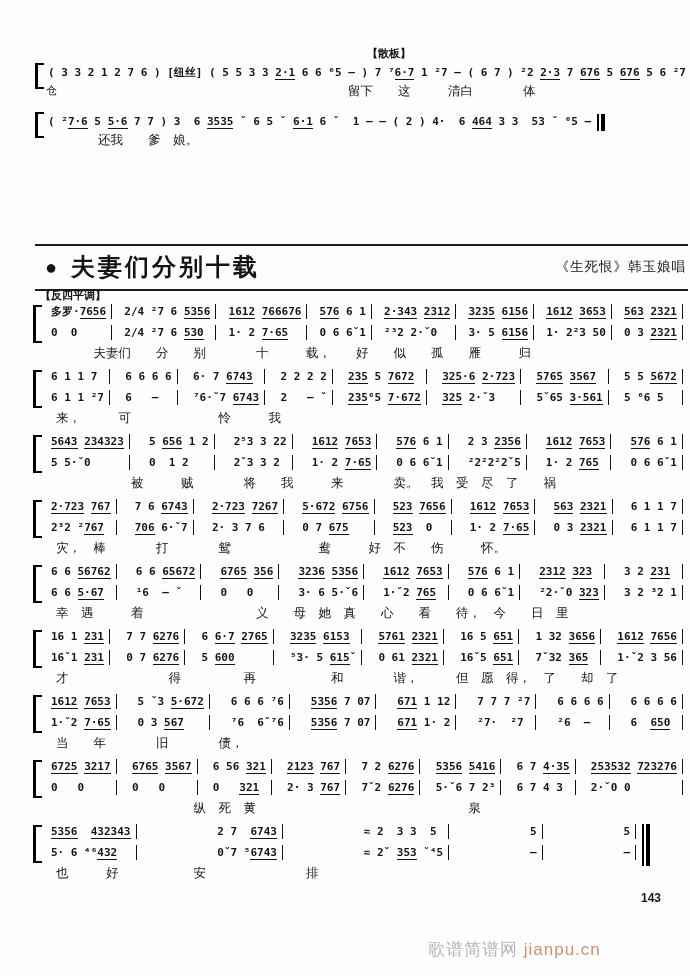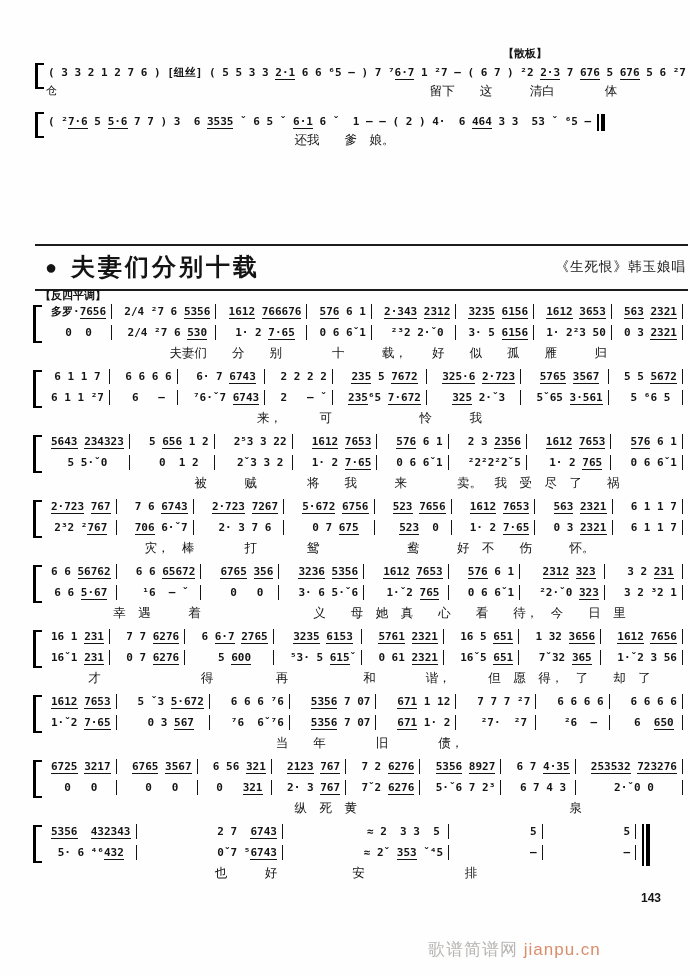"【散板】" .page { text-align: center -> none }
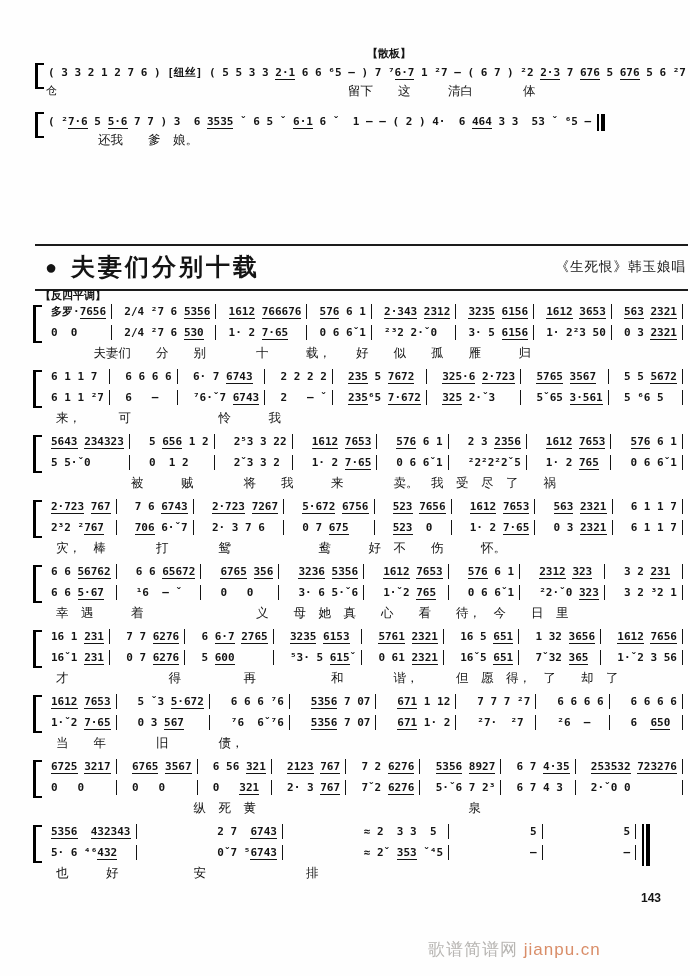"8927" span.beam { text: 8927 -> 5416 }
